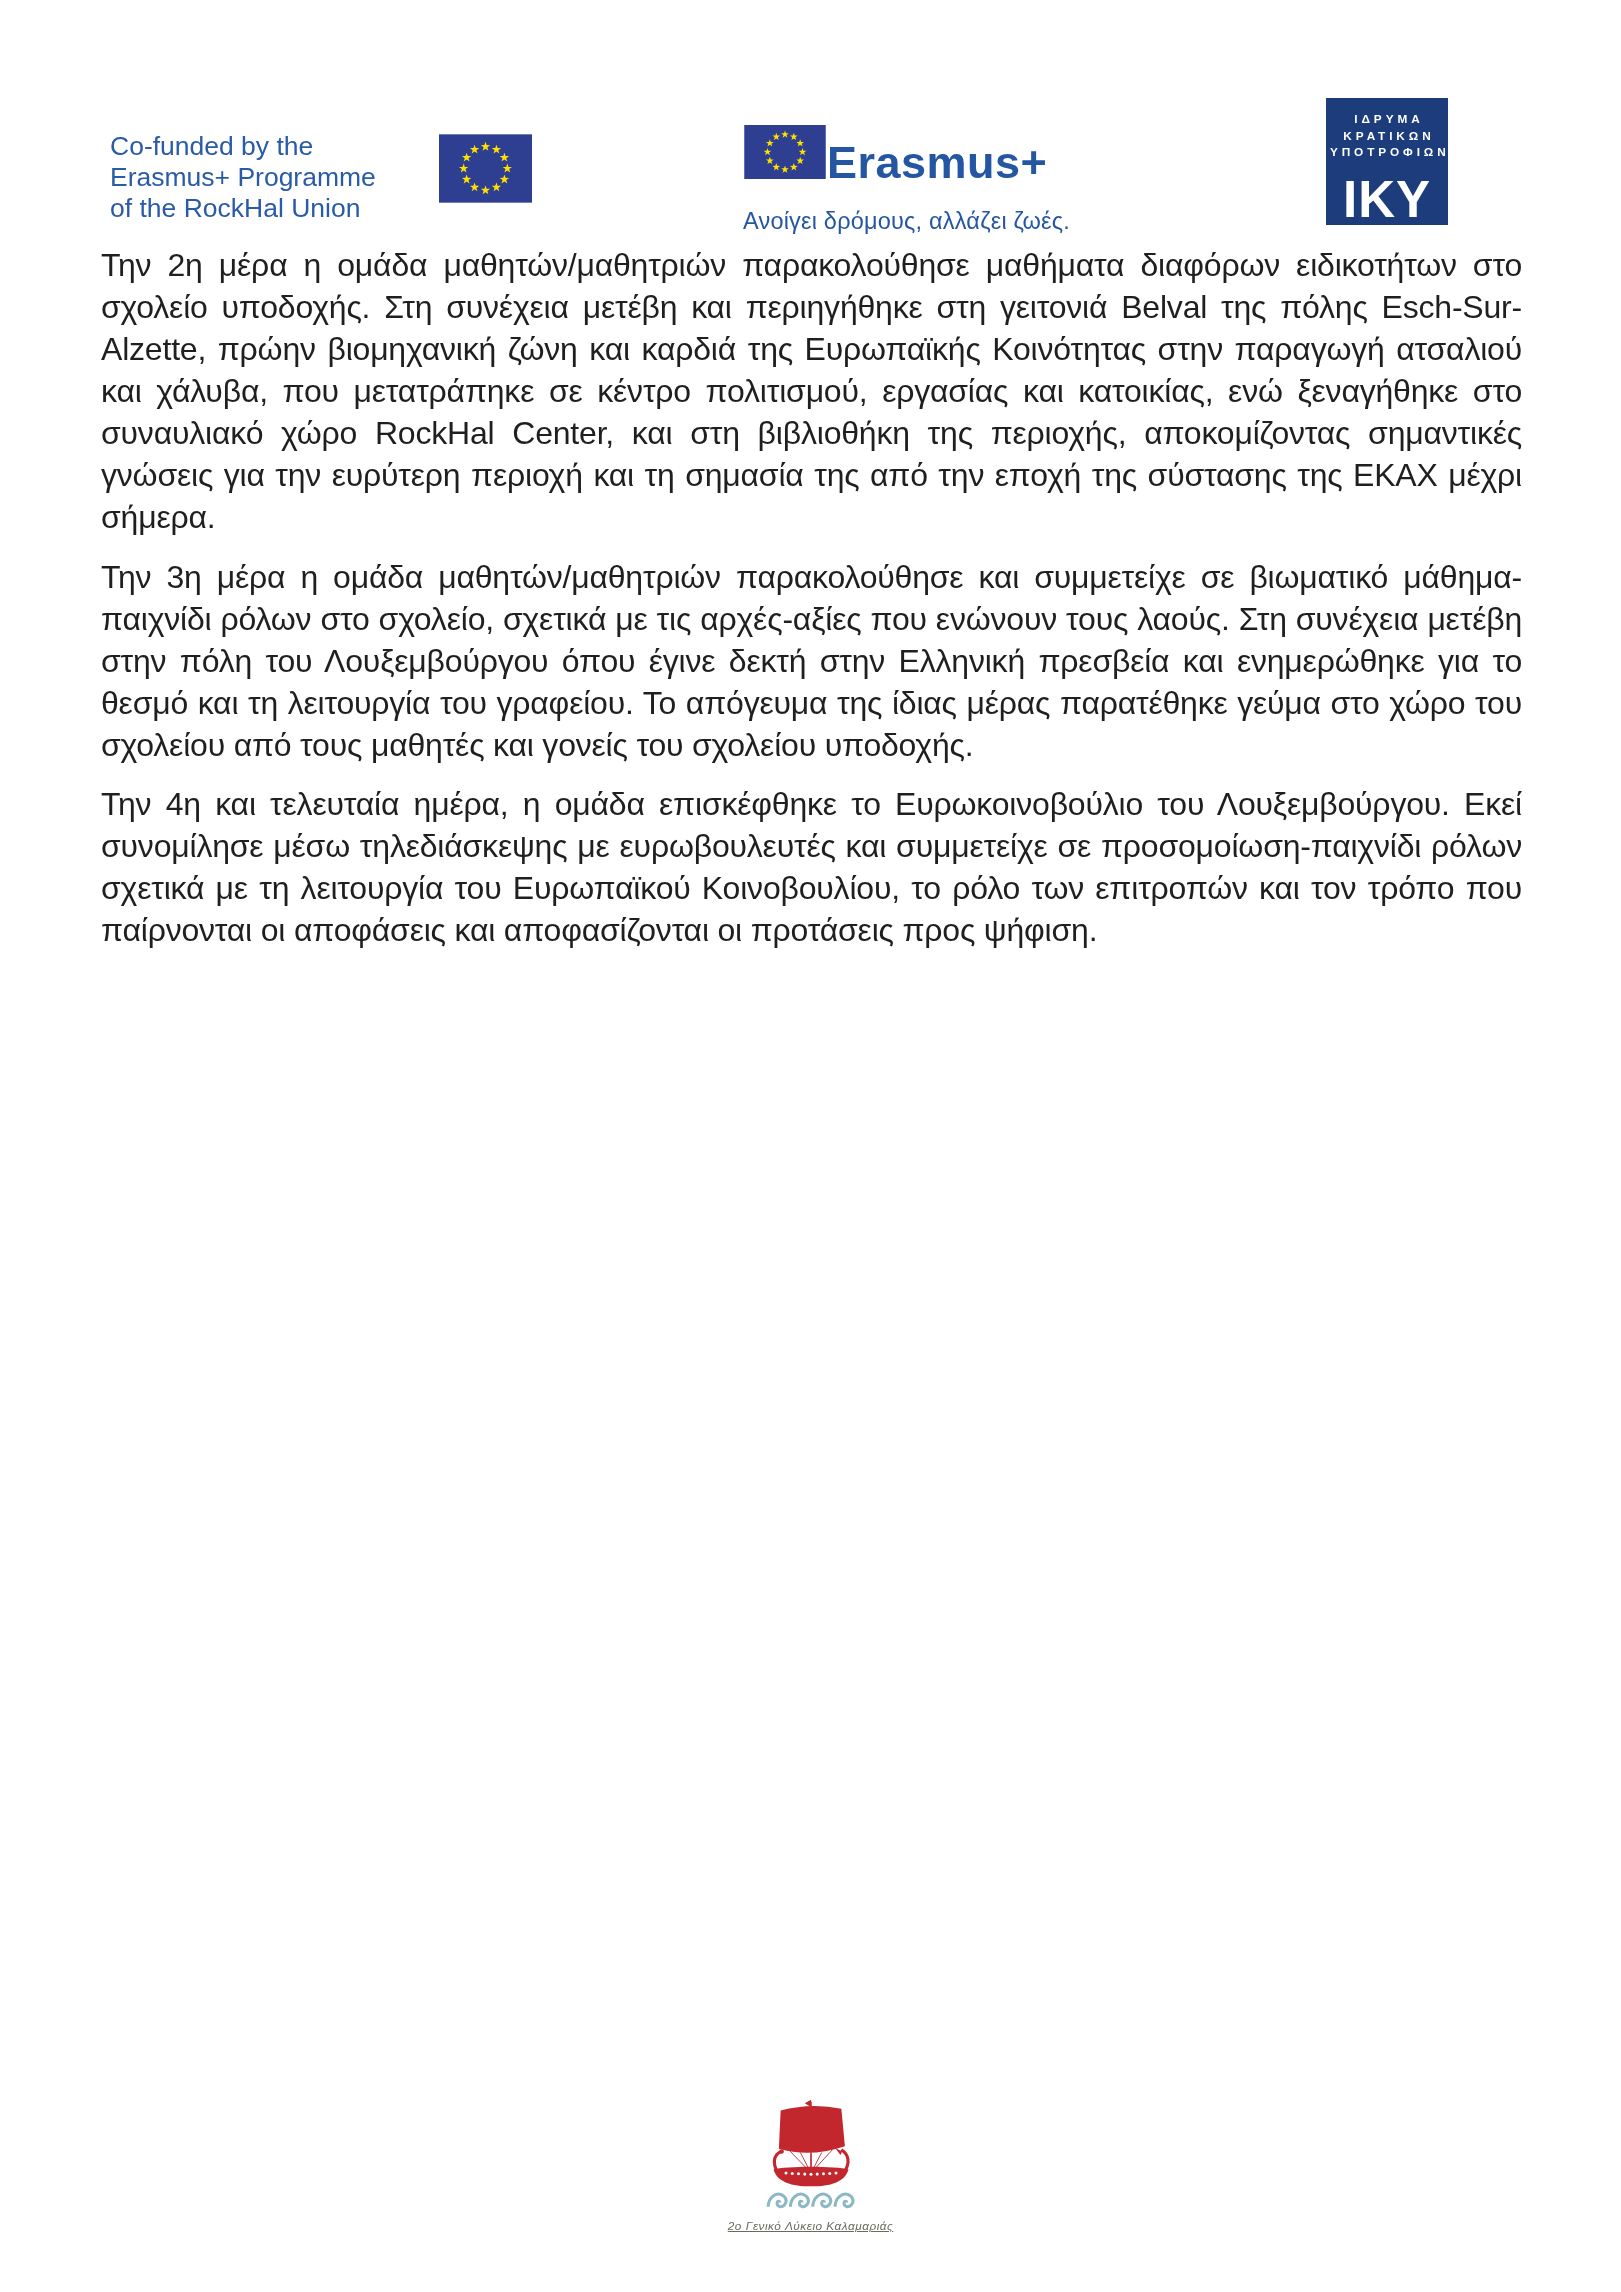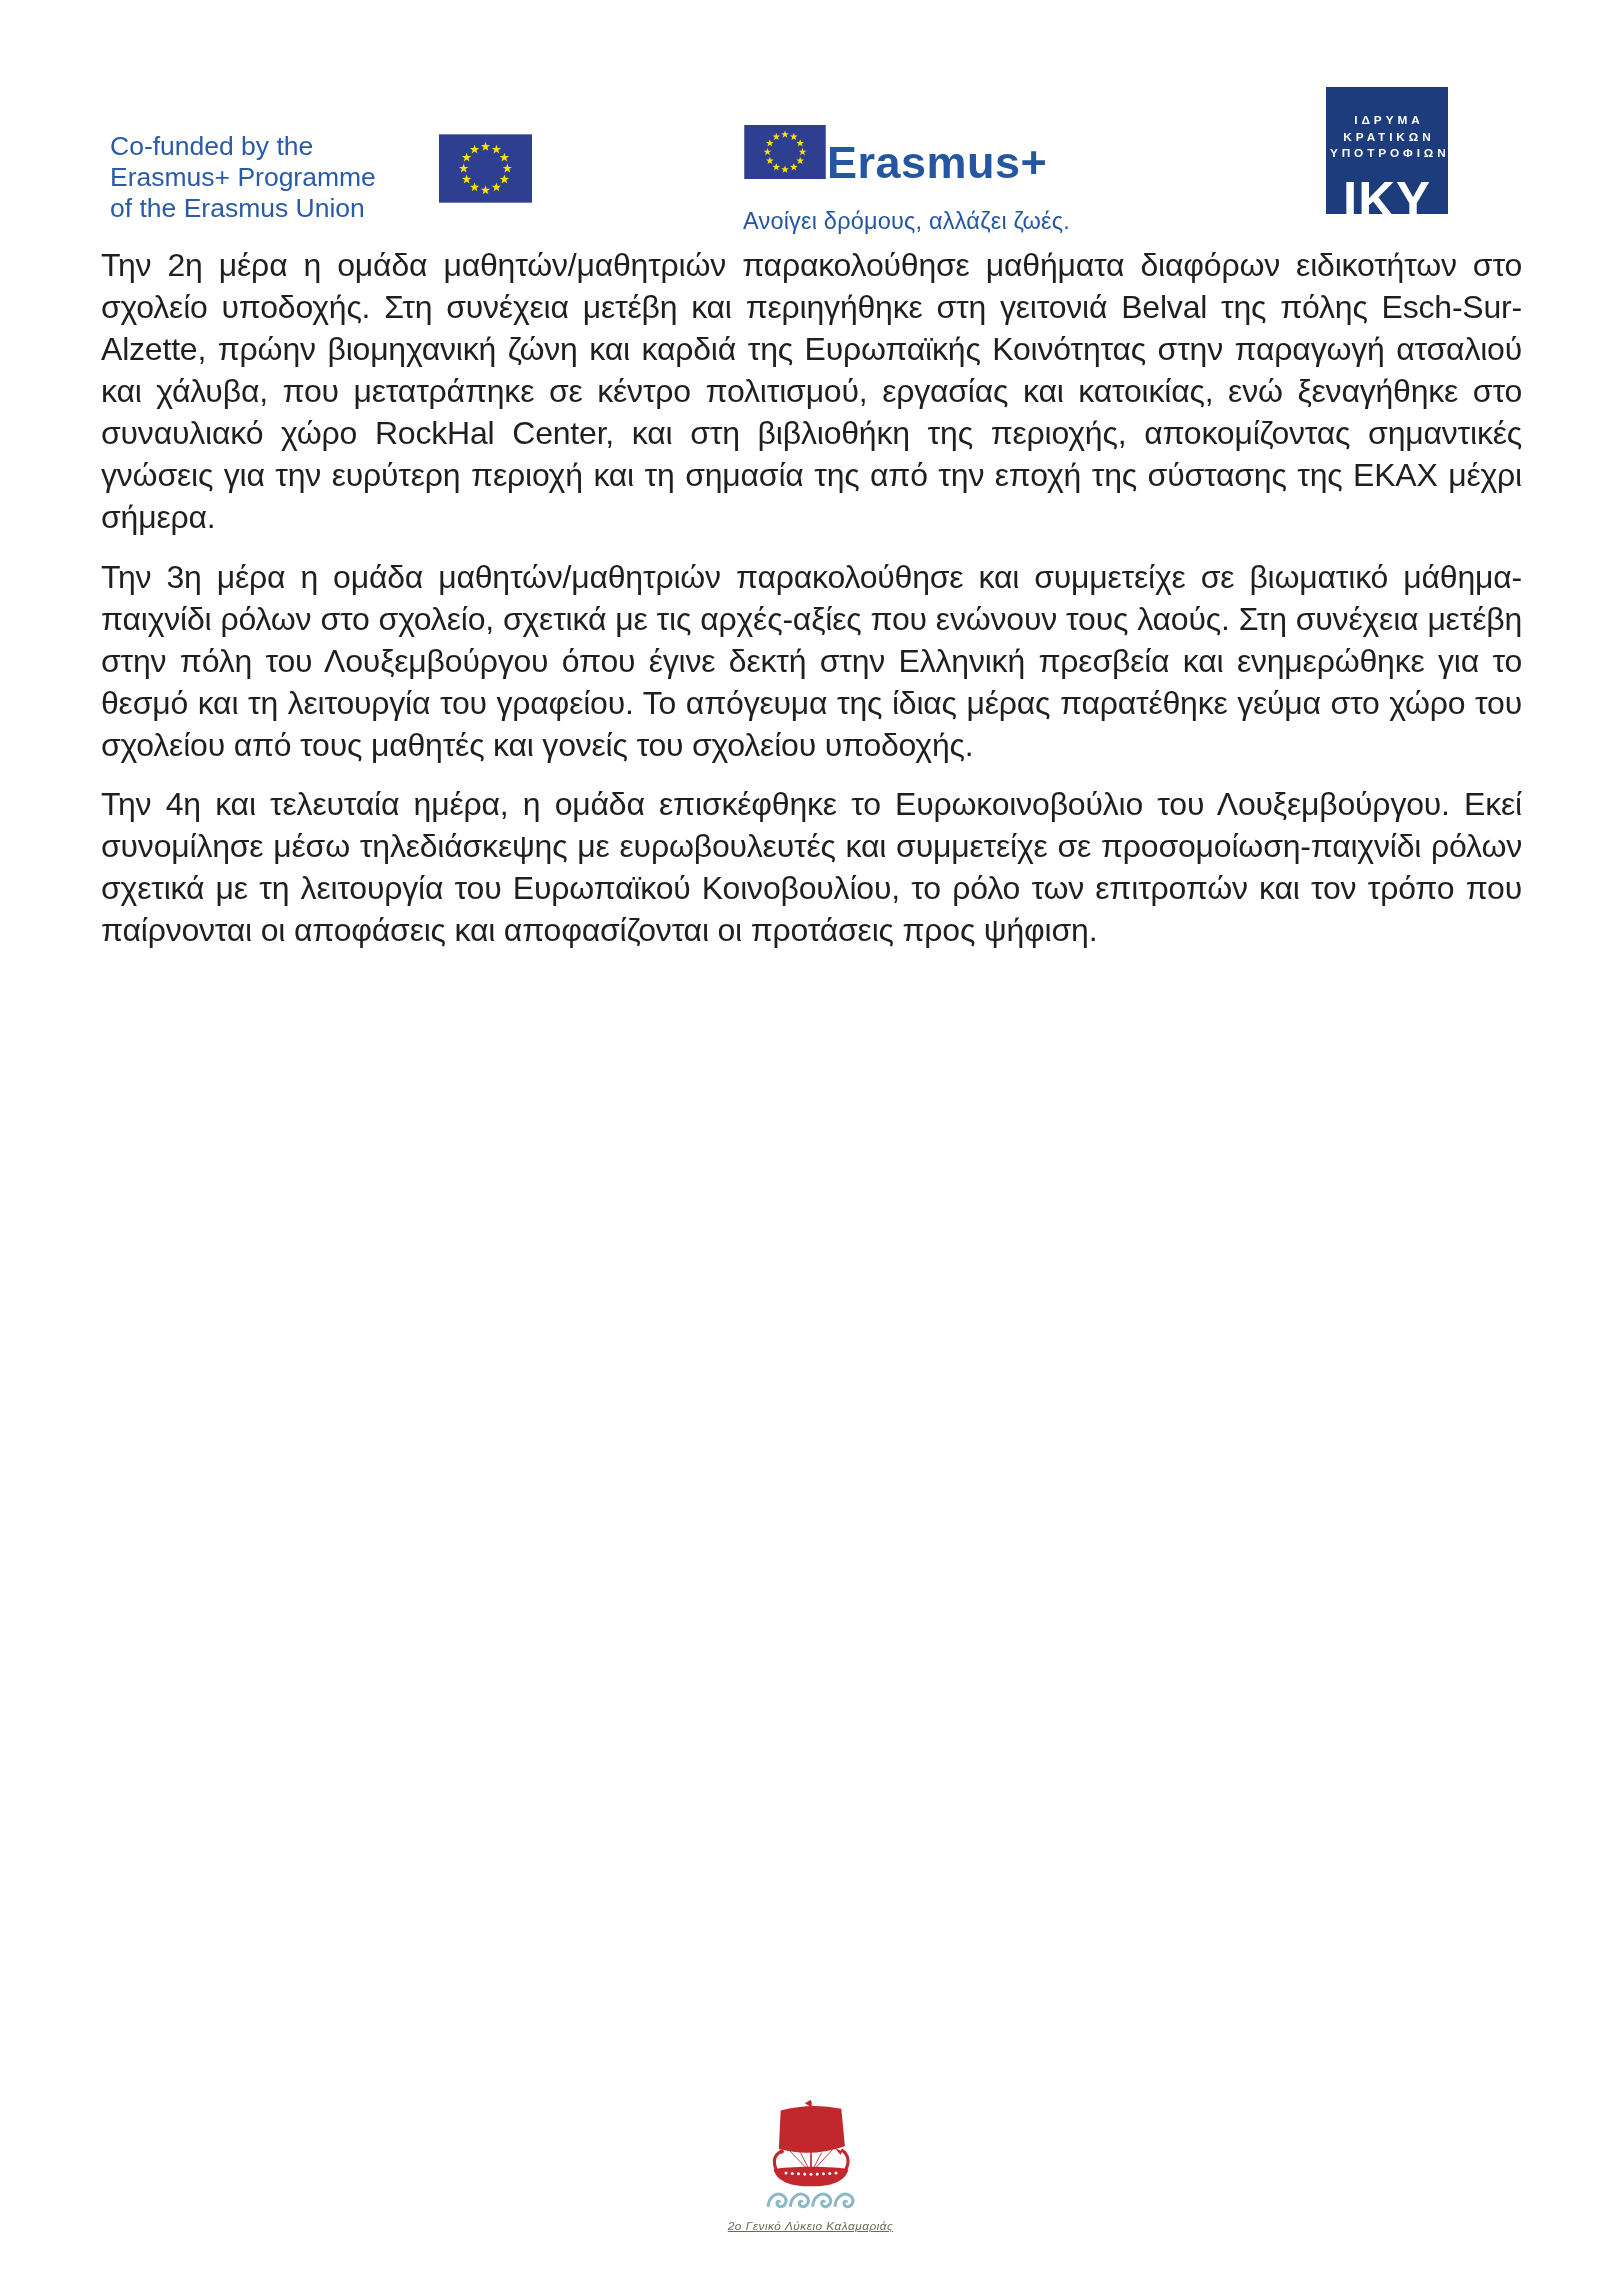"ΙΔΡΥΜΑ" .iky { padding-top: 25px -> 13px; top: 87px -> 98px }
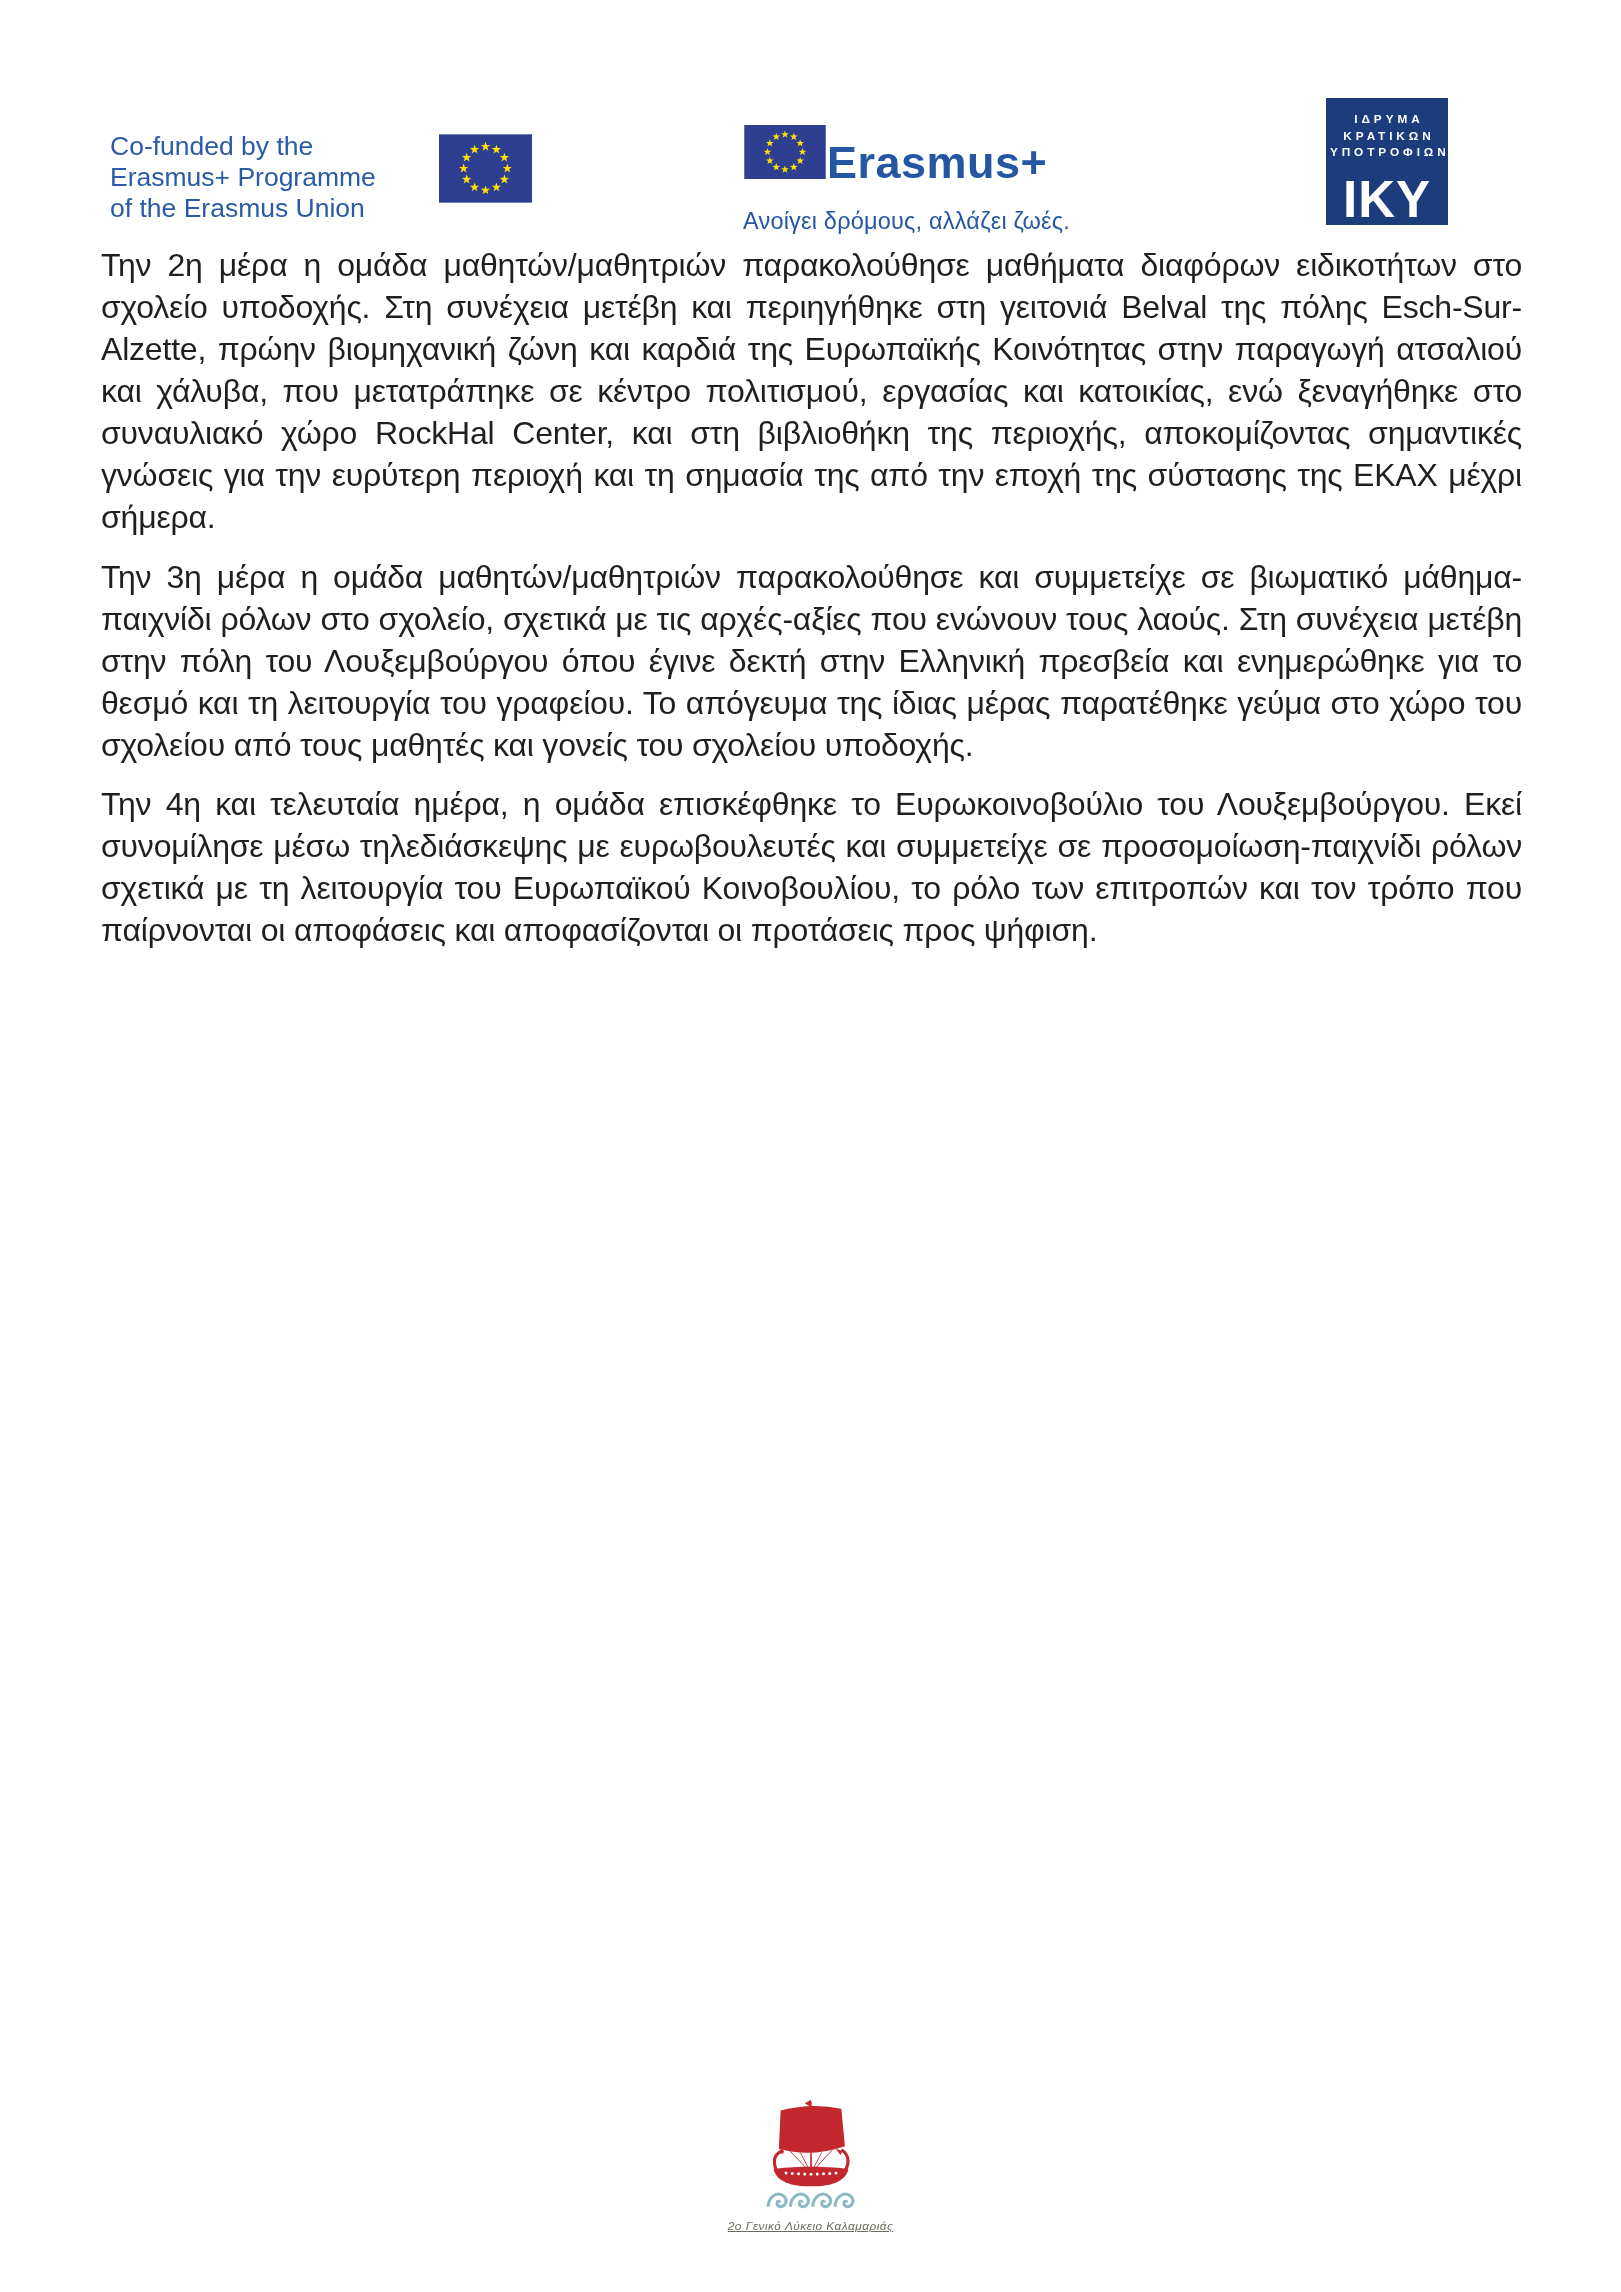"of the Erasmus Union" div { text: Erasmus -> RockHal }
